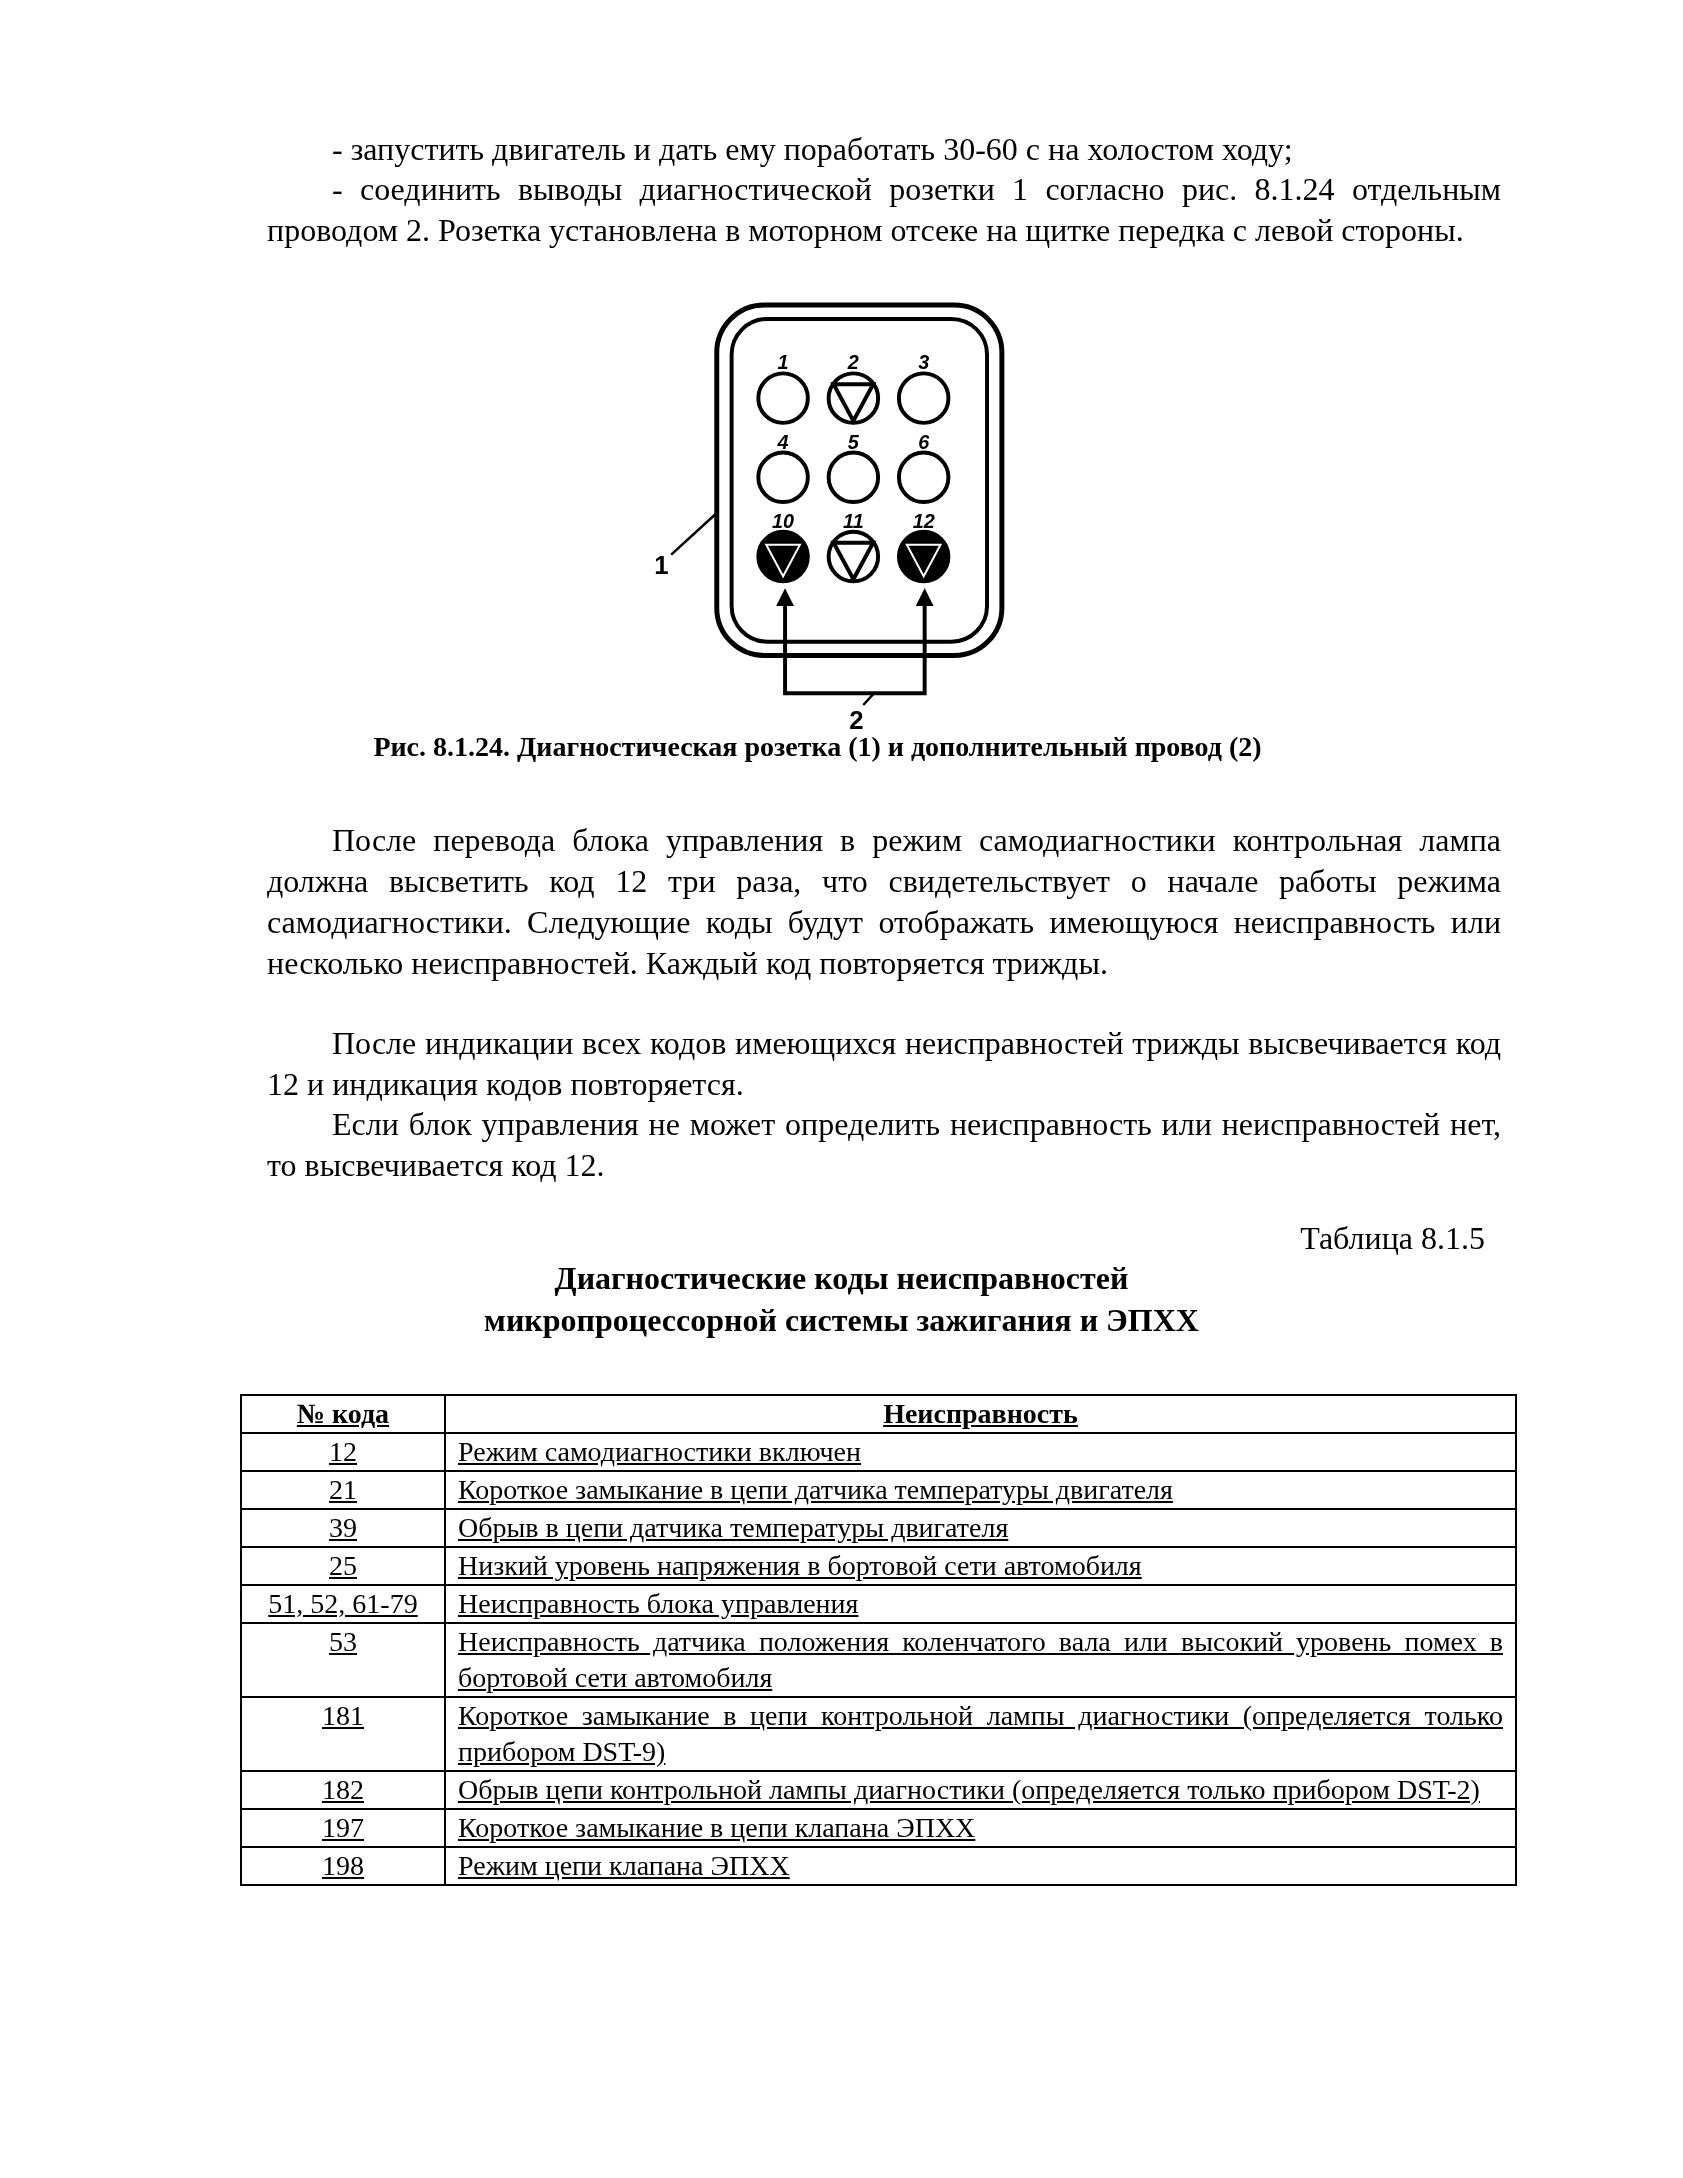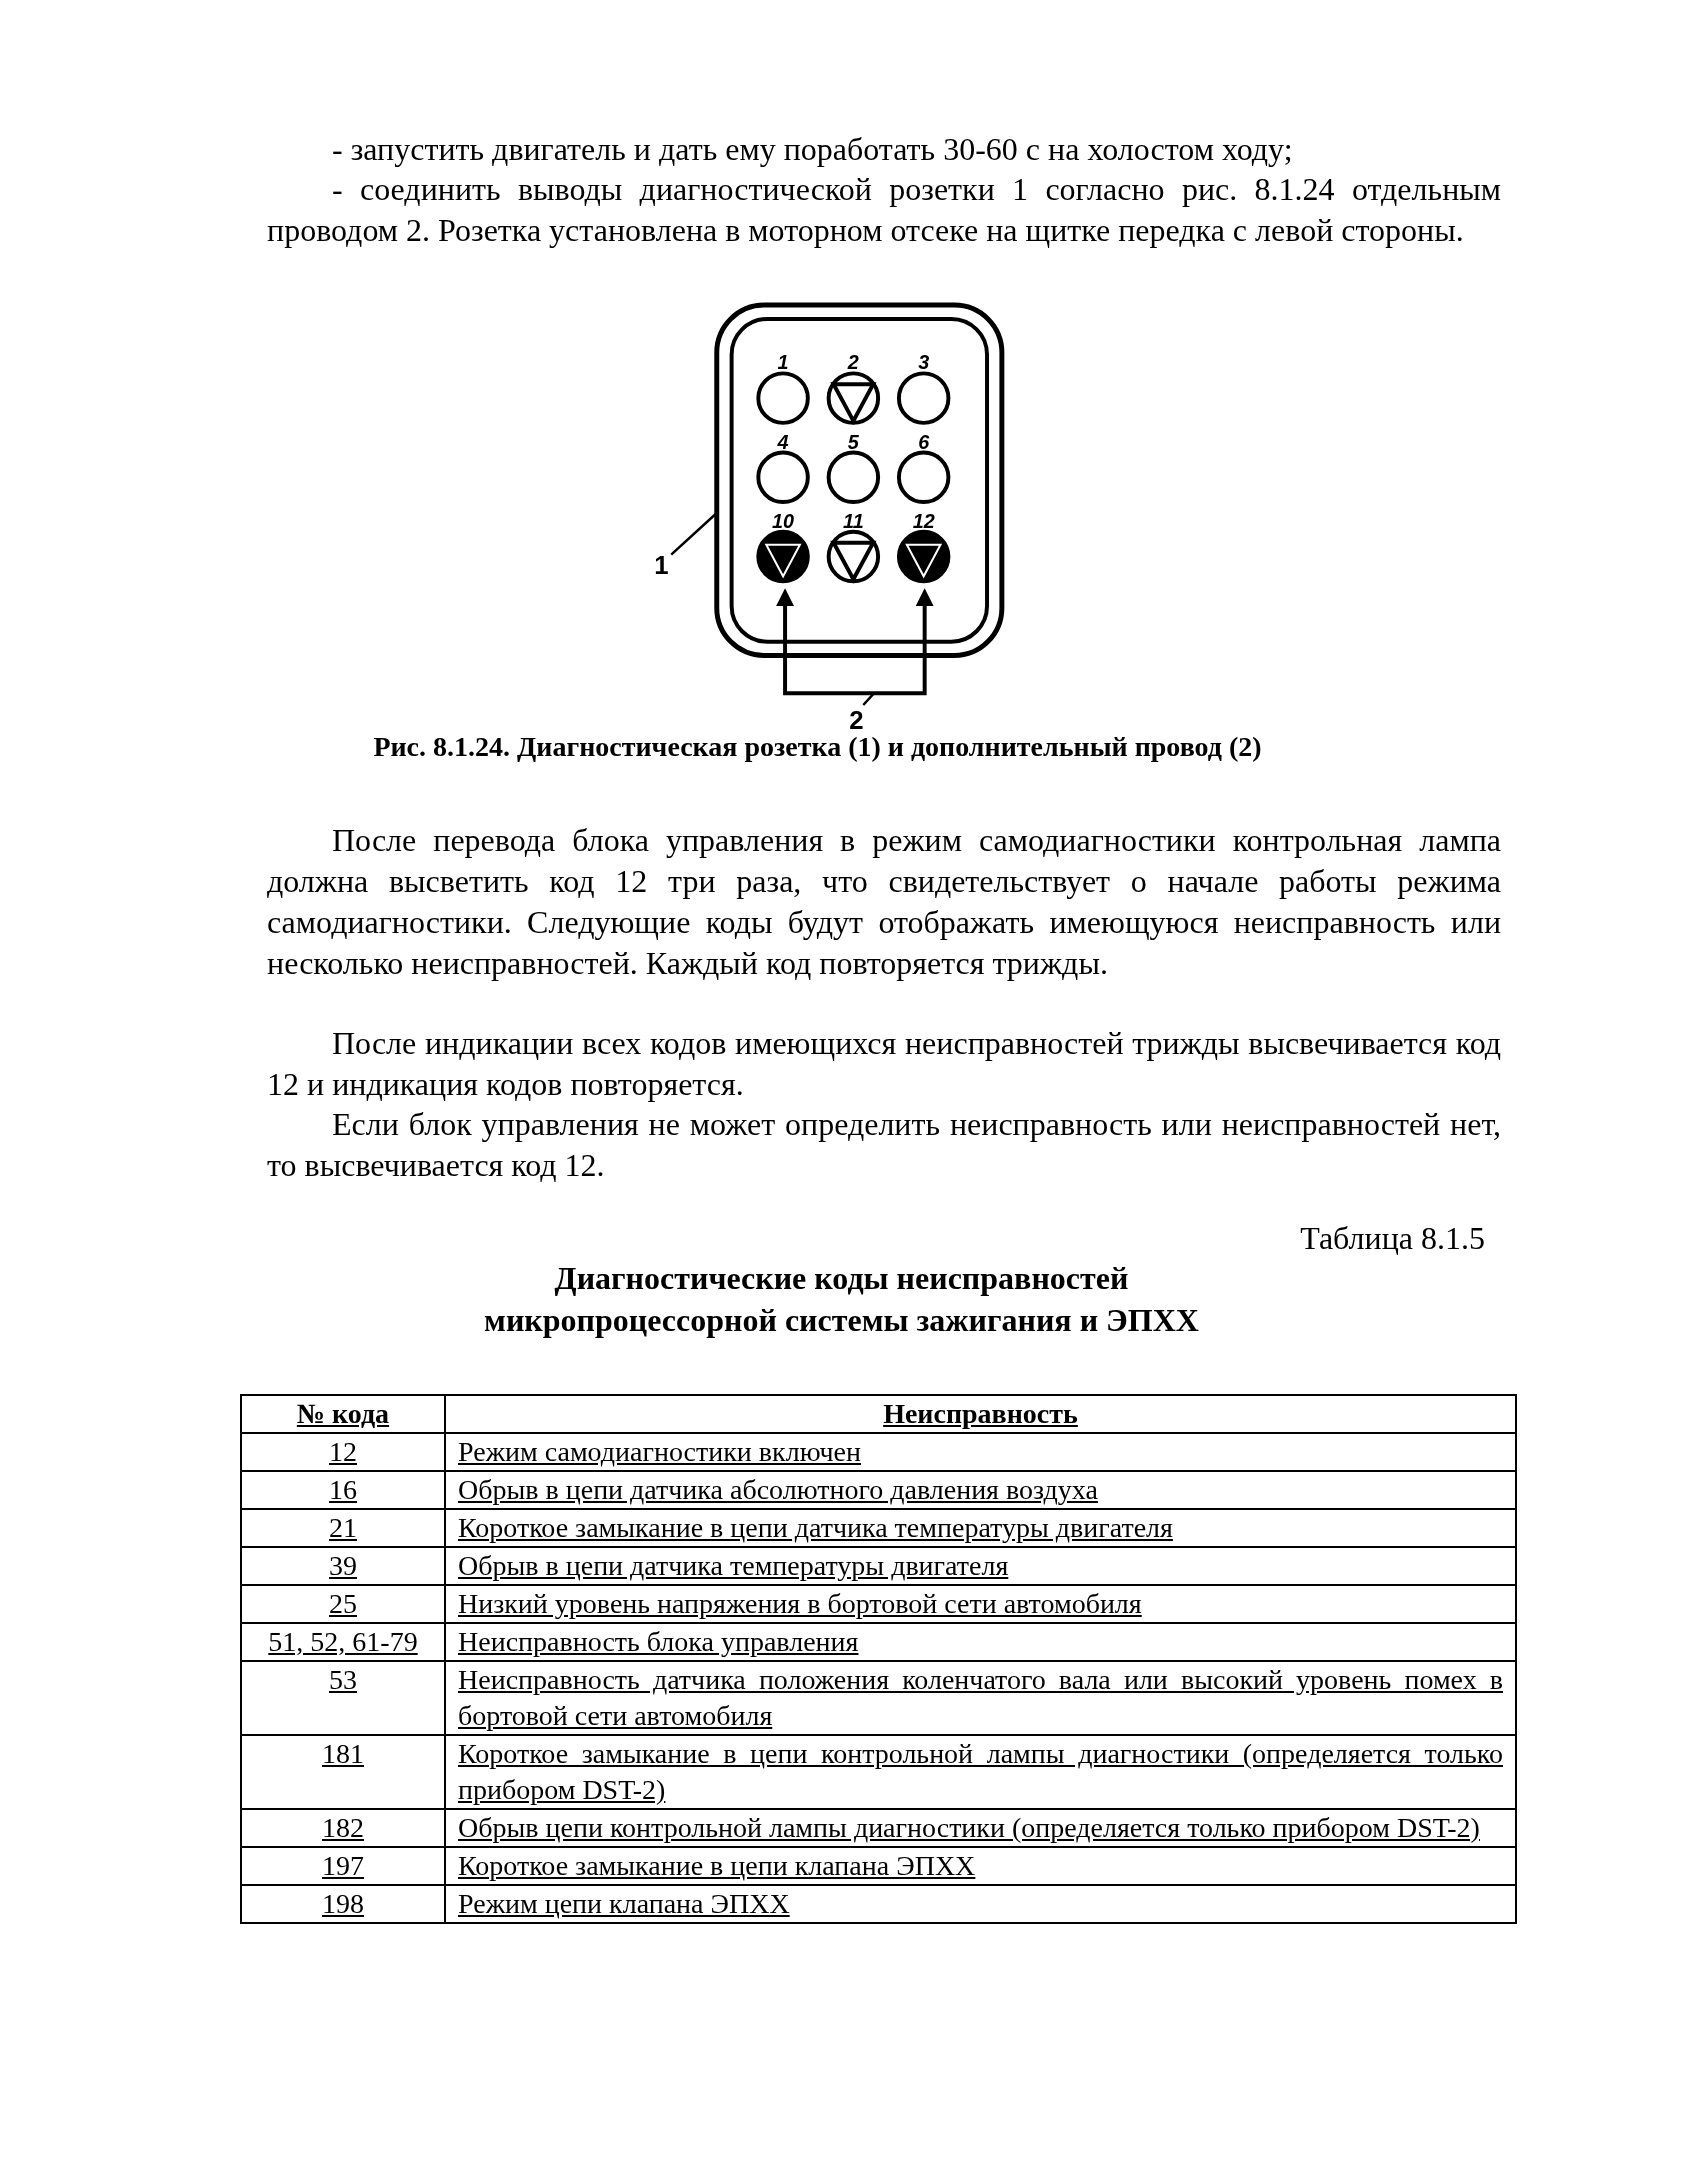"16" tr { html: <tr> <td>16</td> <td>Обрыв в цепи датчика абсолютного давления воздуха</td> </tr> -> none }
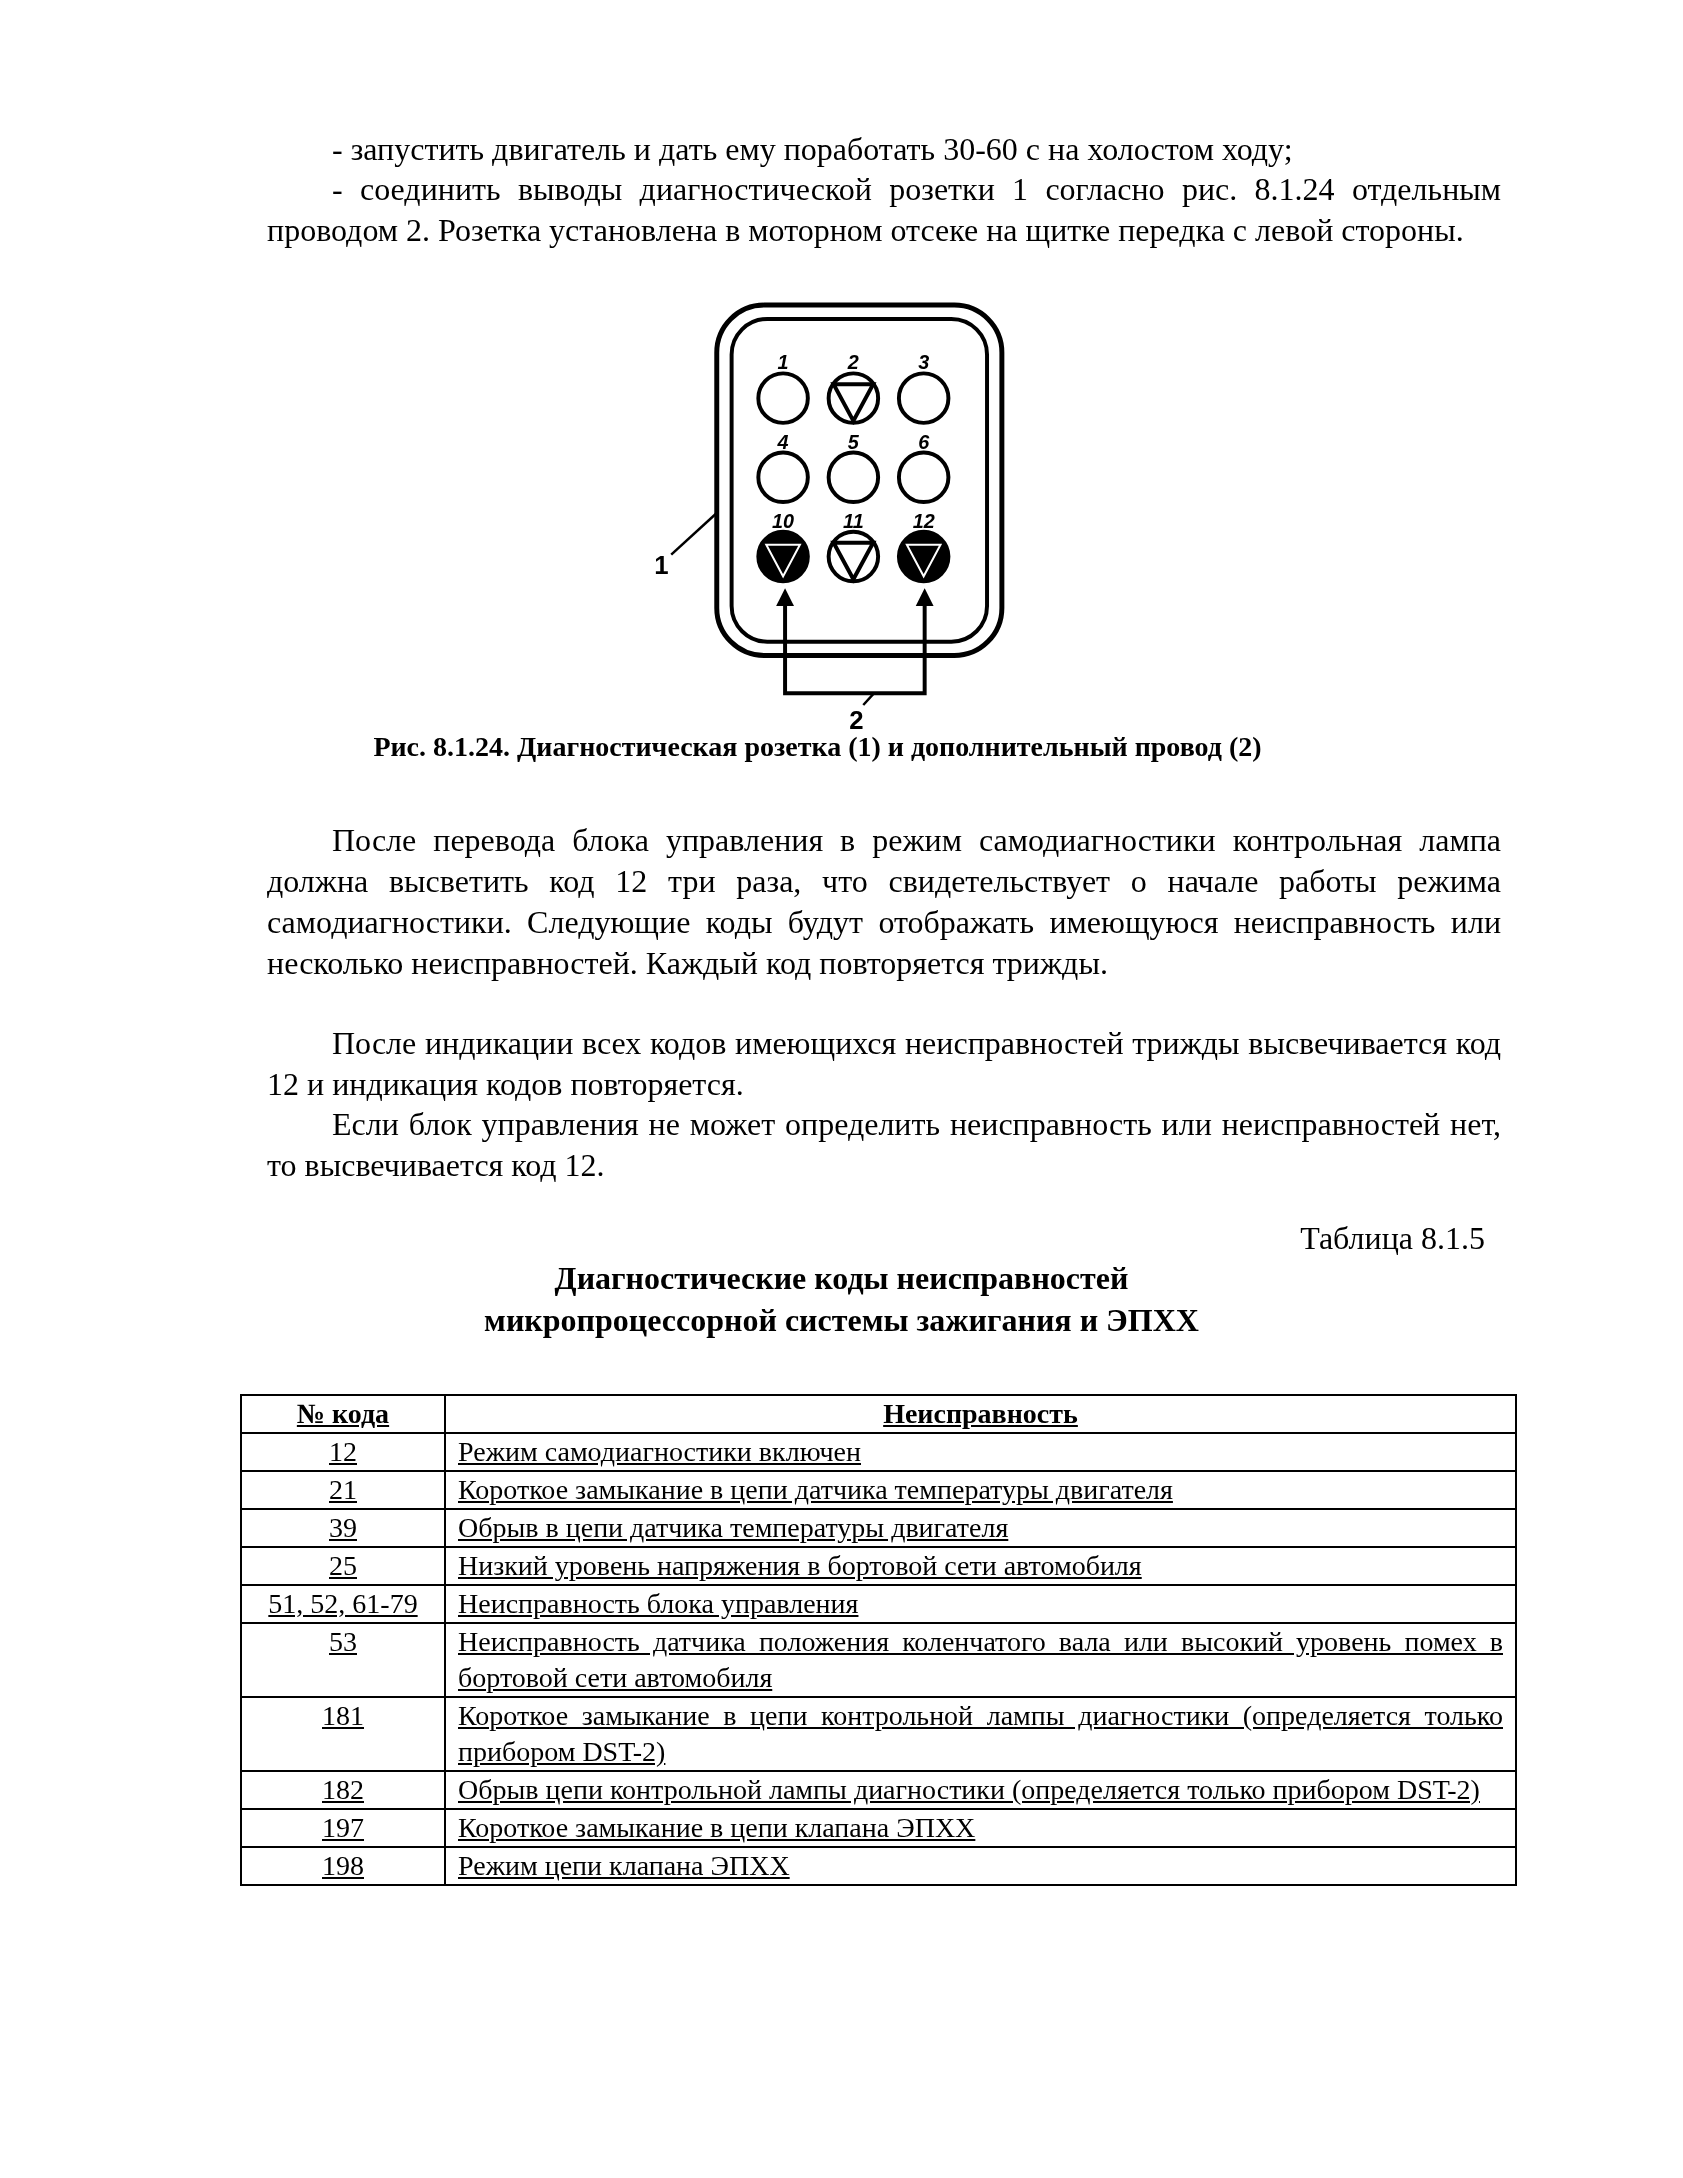"Короткое замыкание в цепи контрольной" td.desc { text: DST-2 -> DST-9 }
